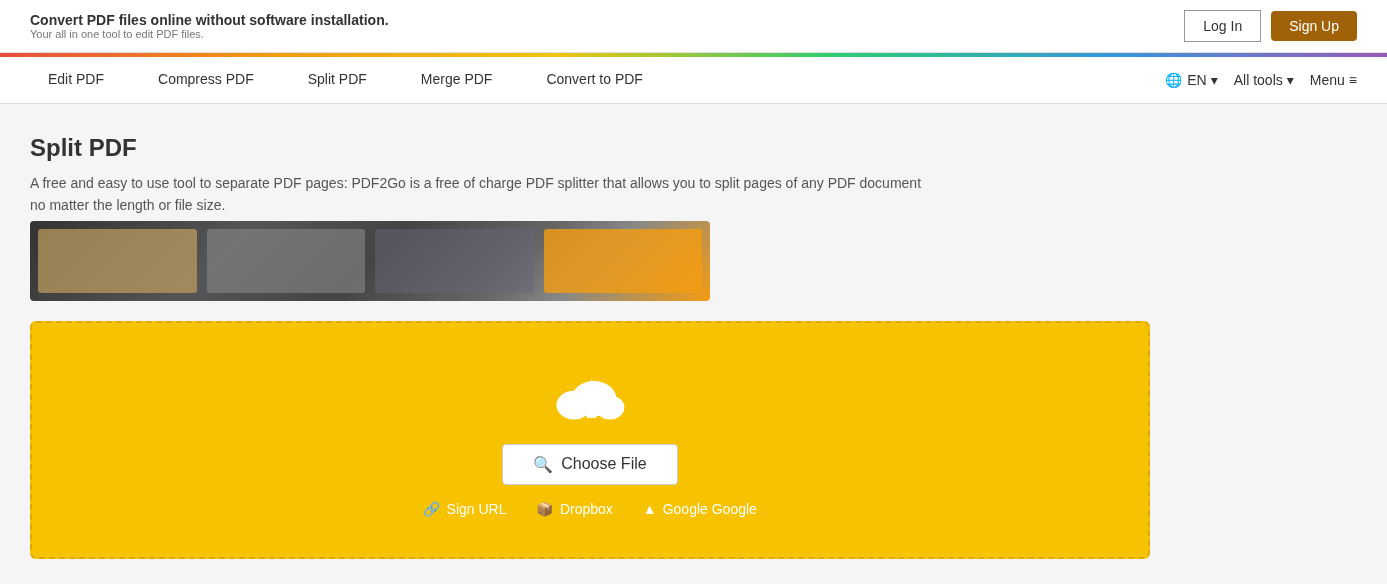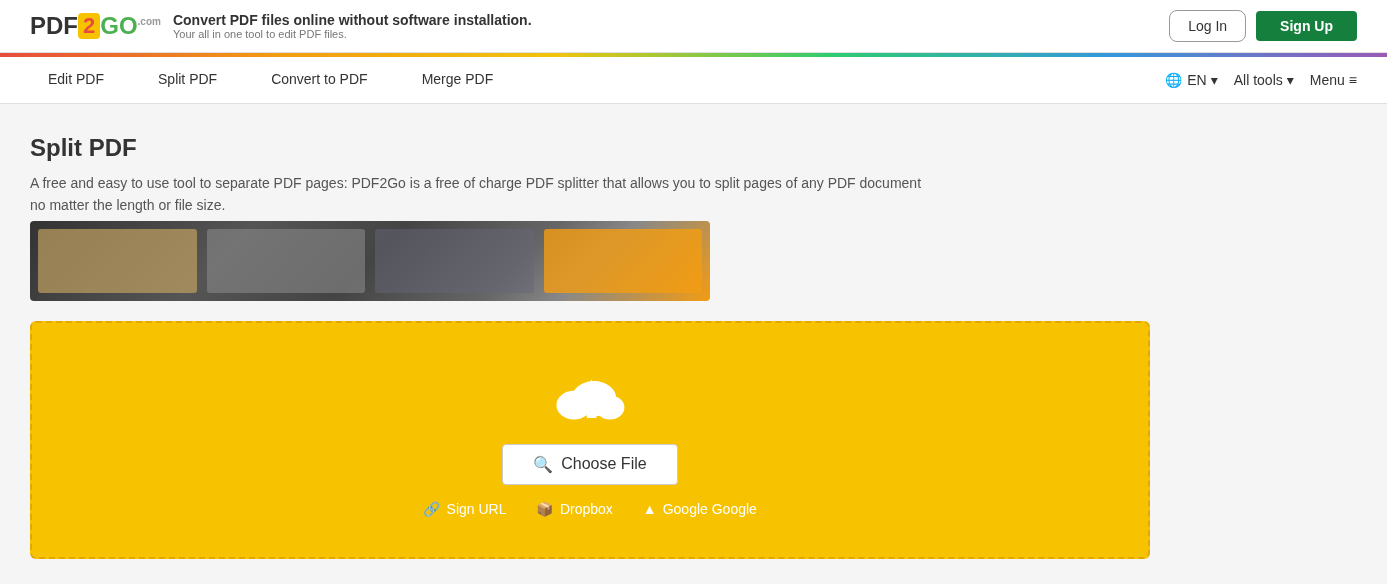"PDF" div.logo { html: <div> <span>PDF</span> <span> <span>2</span> </span> <span>GO</span> <span>.com</span> </div> -> none }
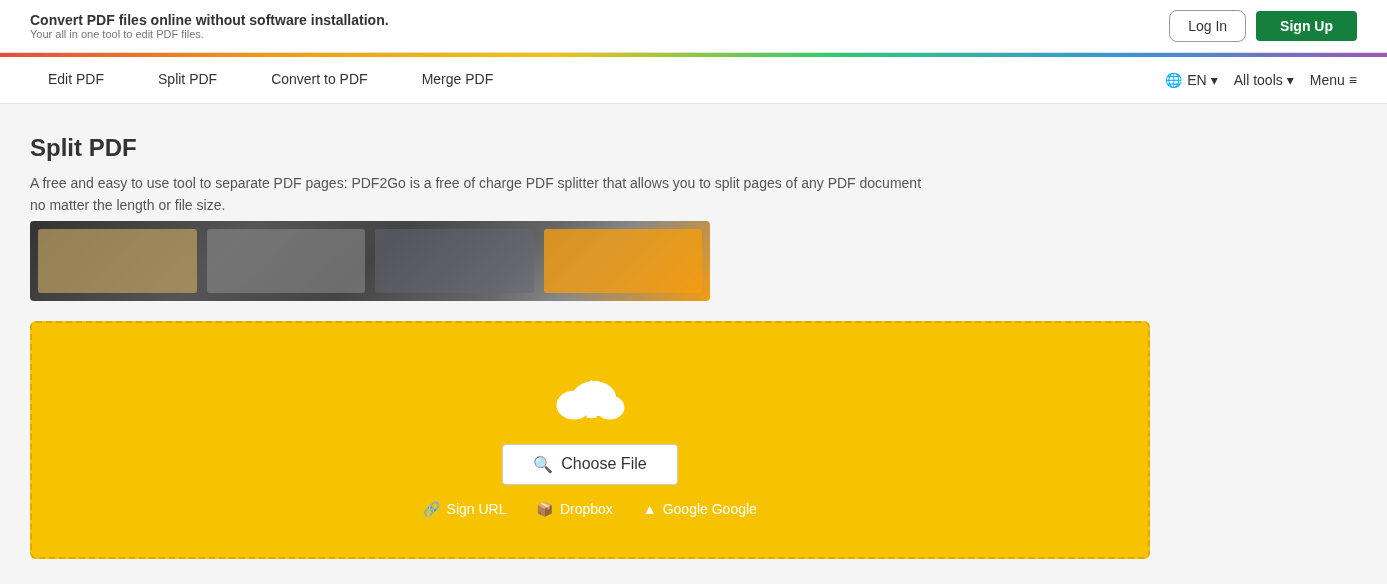"Log In" .btn-login { border-radius: 8px -> 0 }
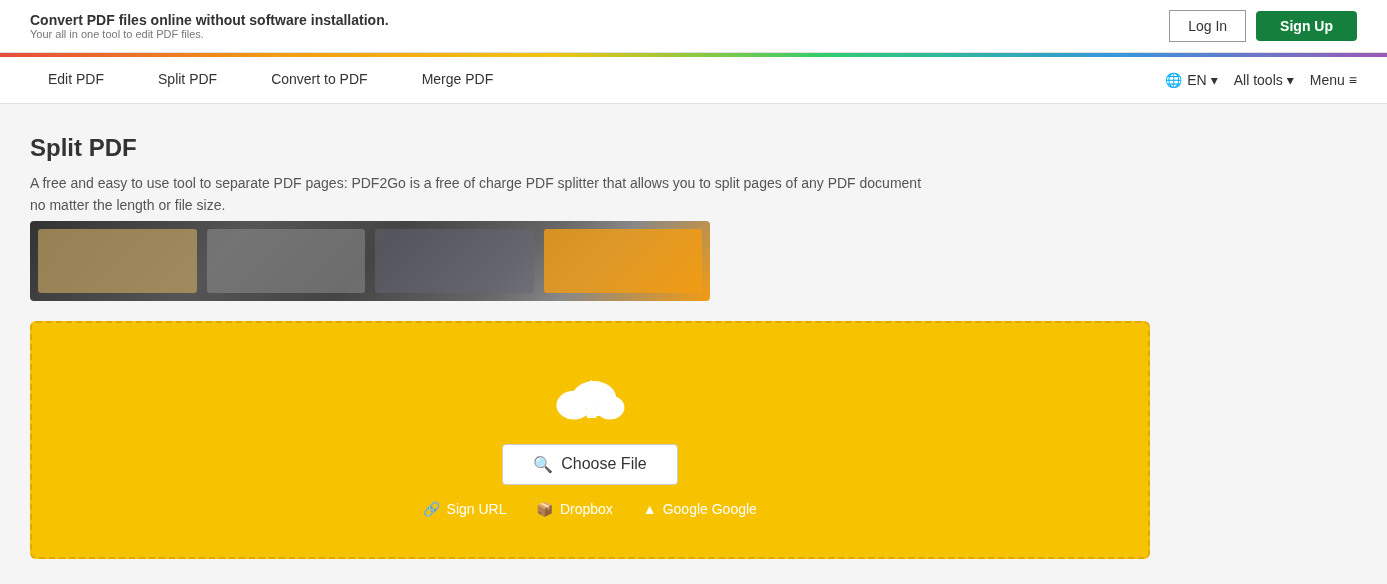"Sign Up" .btn-signup { background: #15803d -> #a16207; font-weight: bold -> normal; padding: 7px 24px -> 7px 18px }
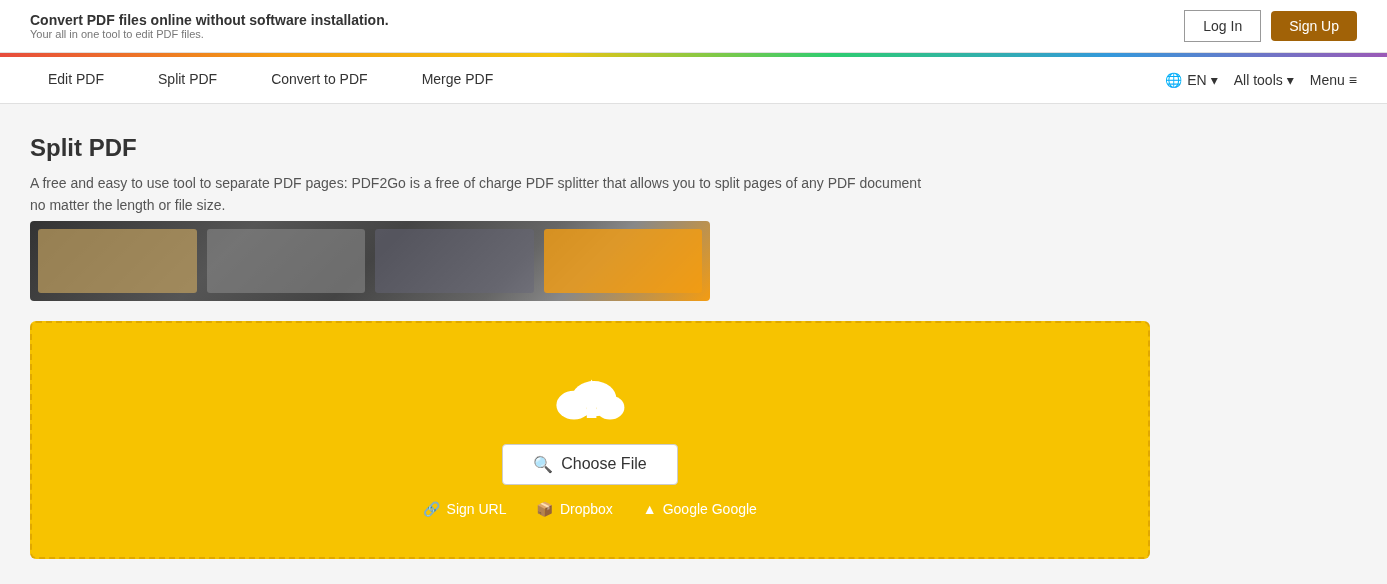"Compress PDF" a.nav-link { html: none -> <a>Compress PDF</a> }
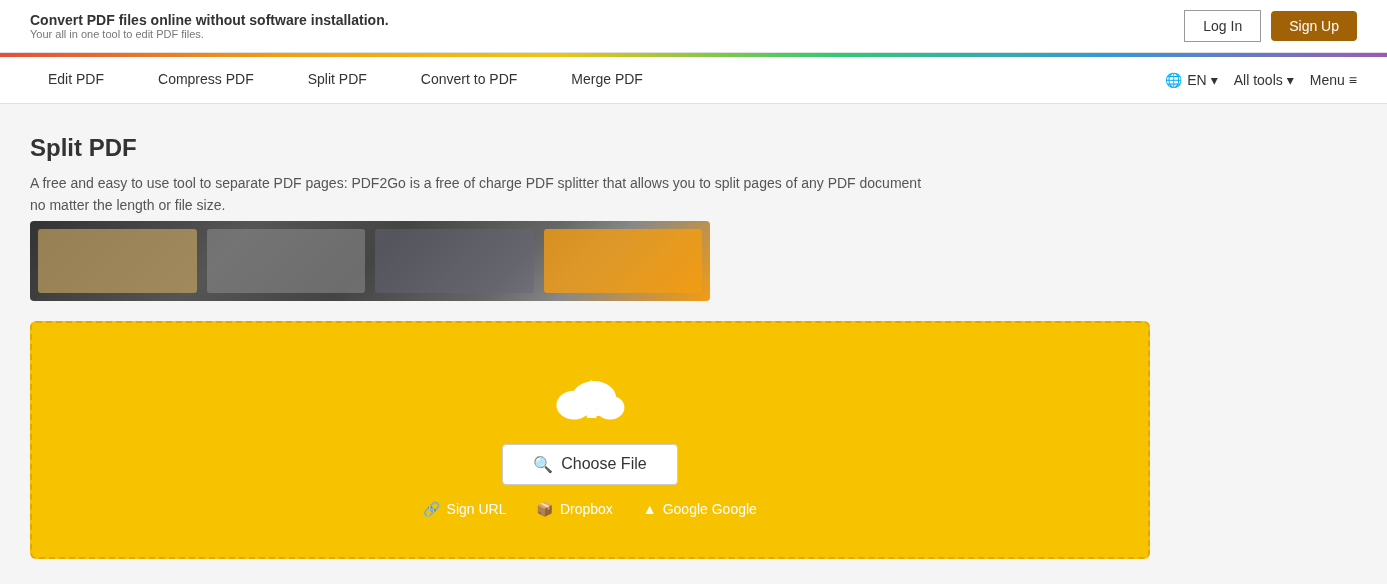"Convert to PDF" a.nav-link { order: before "Merge PDF" -> after "Merge PDF" }
